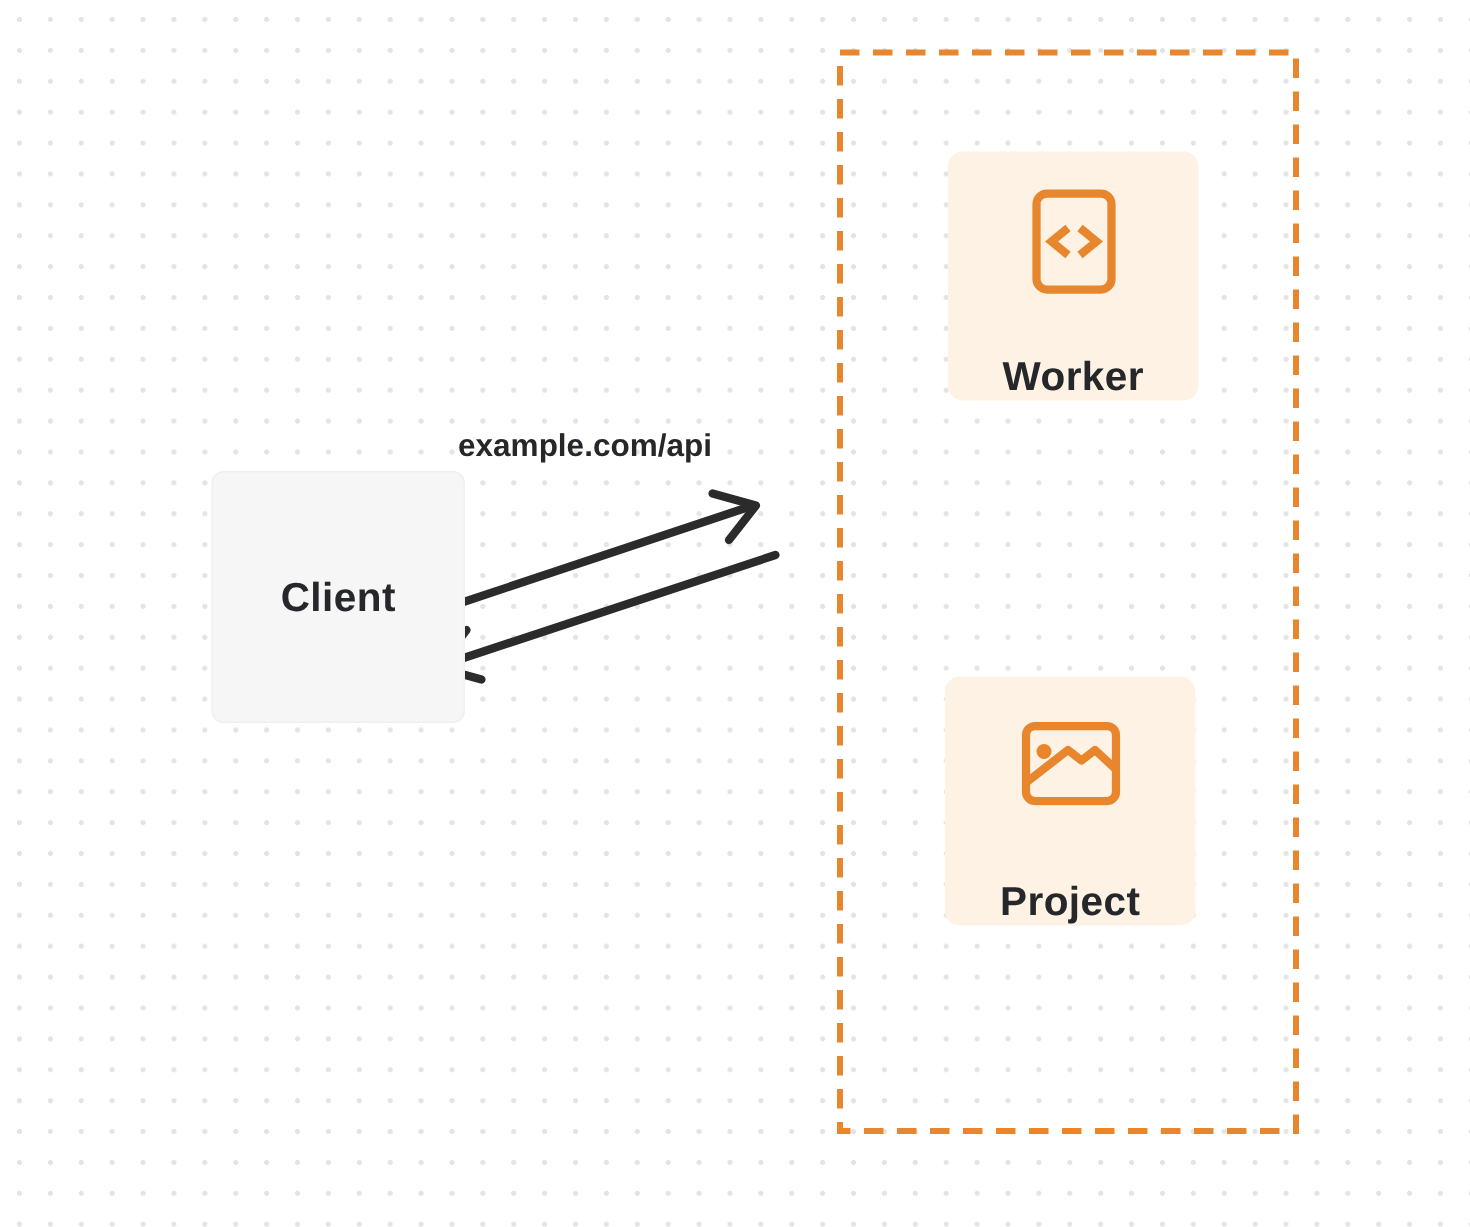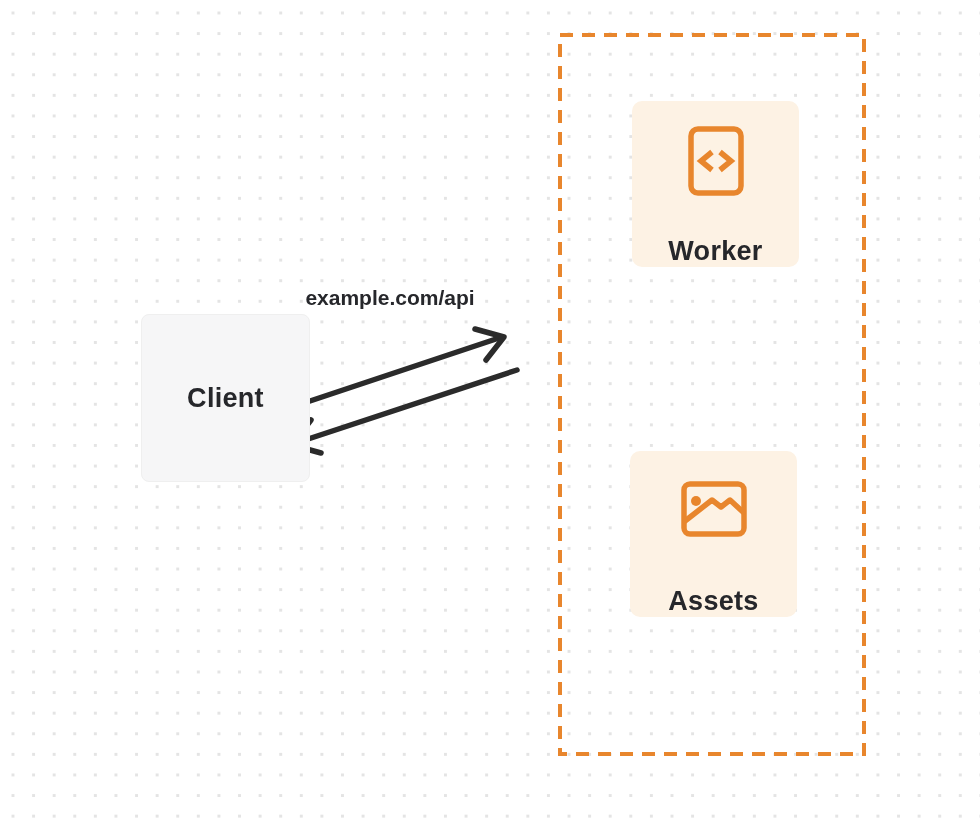"Assets" span.node-label { text: Assets -> Project }
